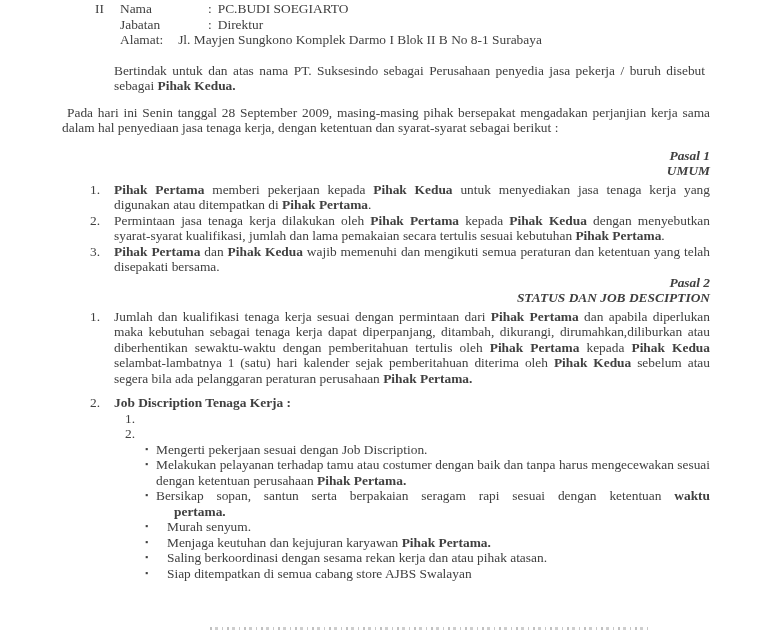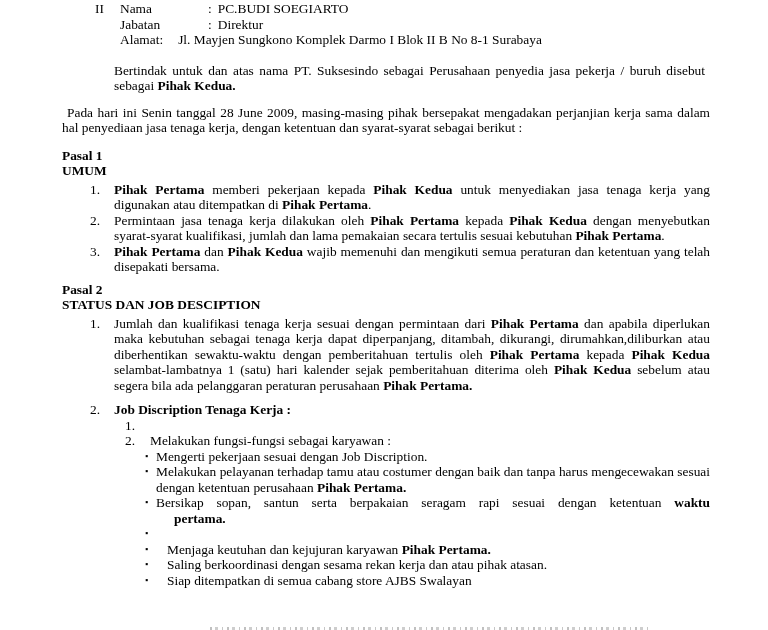"II Nama : PC.BUDI SOEGIARTO" .page { color: #000000 -> #404040 }
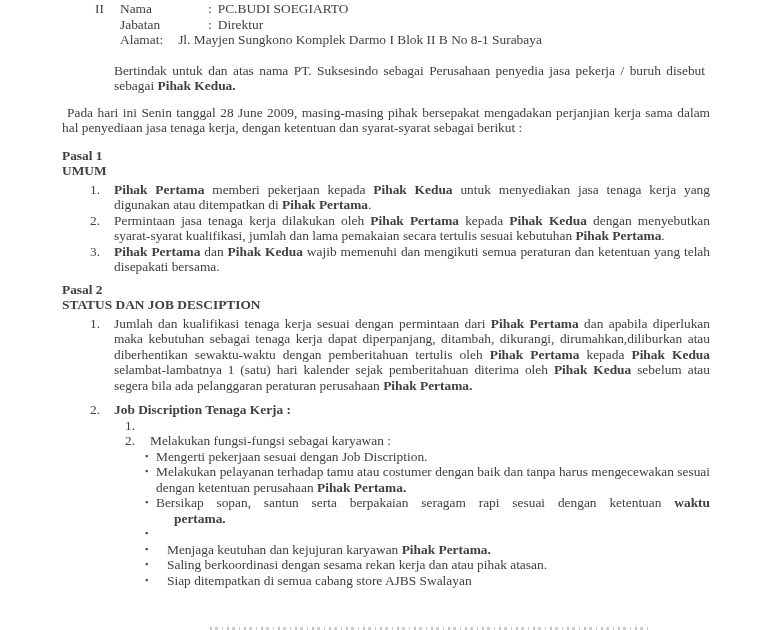"Pada hari ini Senin tanggal" span { text: June -> September }
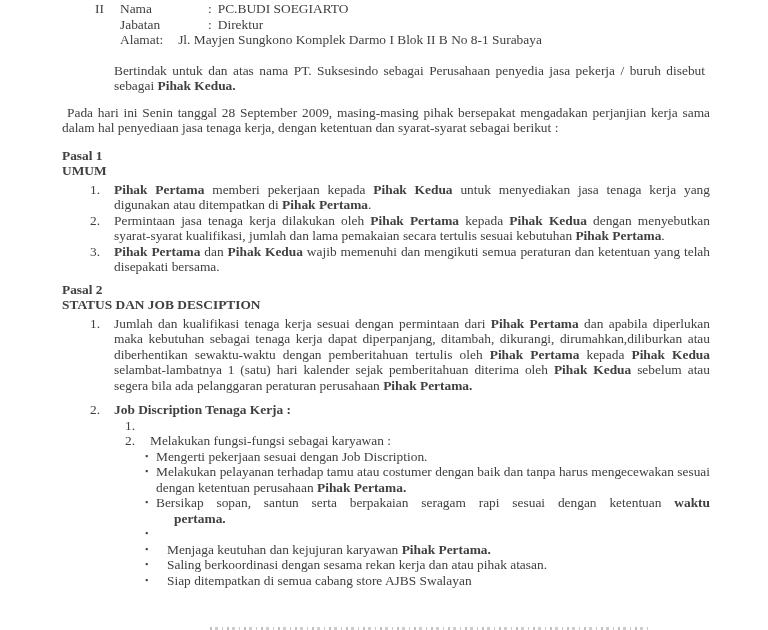"Pasal 1" .sec-head { font-style: none -> italic; text-align: left -> right }
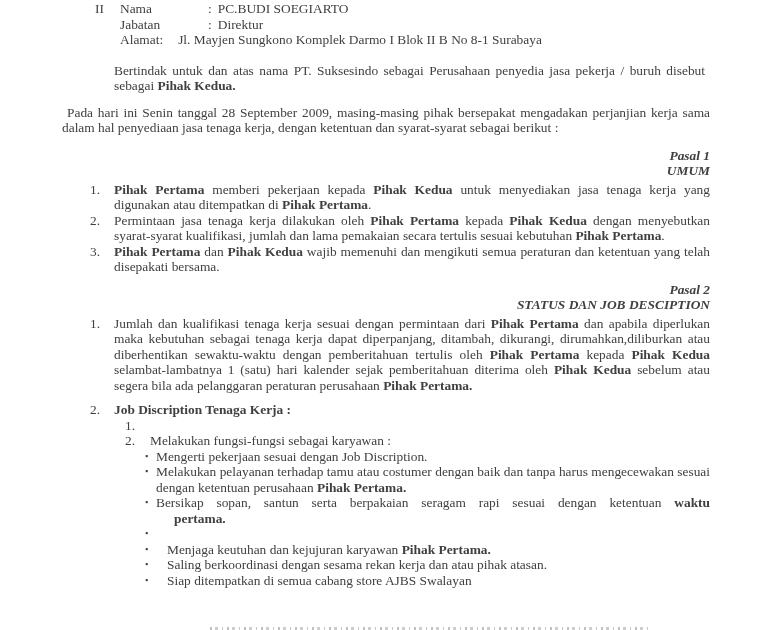"Pasal 2" .article + .article .sec-head { margin-top: 7px -> 0 }
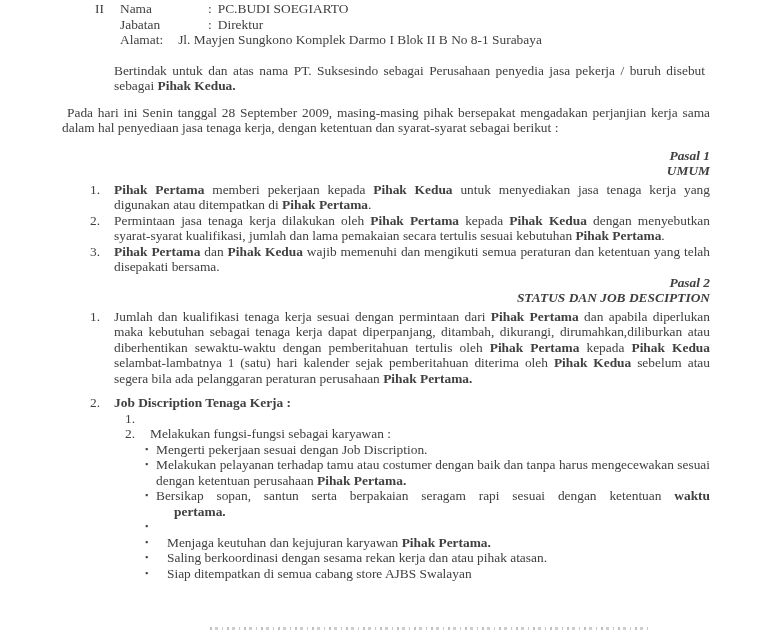"Melakukan fungsi-fungsi sebagai karyawan" span.txt { html: <span><span>Melakukan fungsi-fungsi sebagai karyawan :</span></span> -> none }
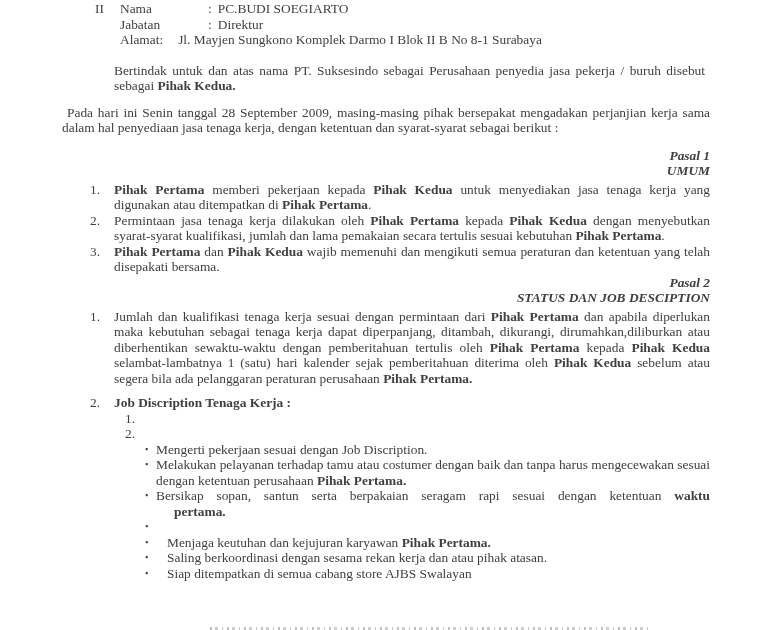"Murah senyum." span.txt { html: none -> <span><span>Murah senyum.</span></span> }
